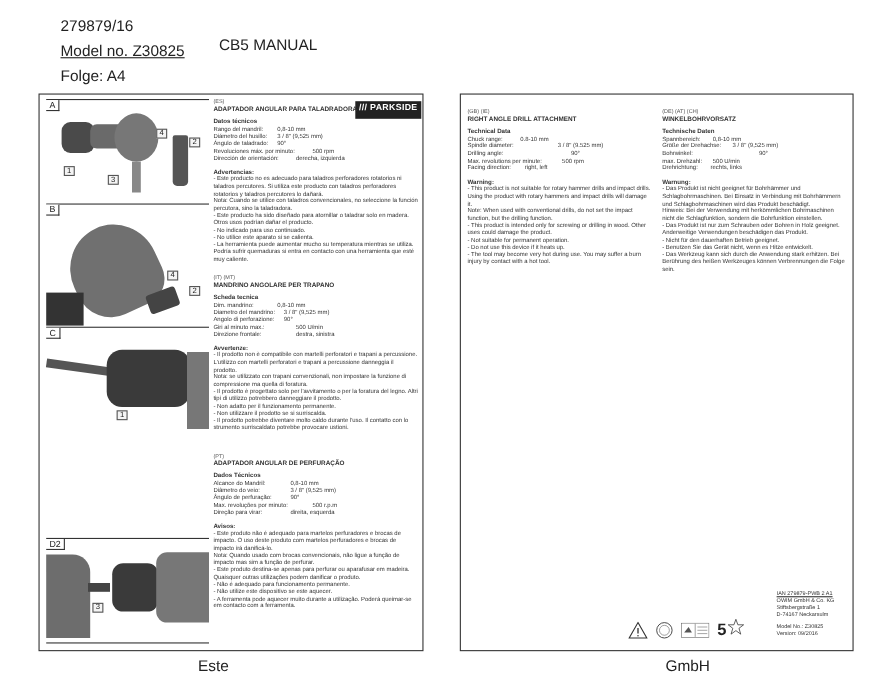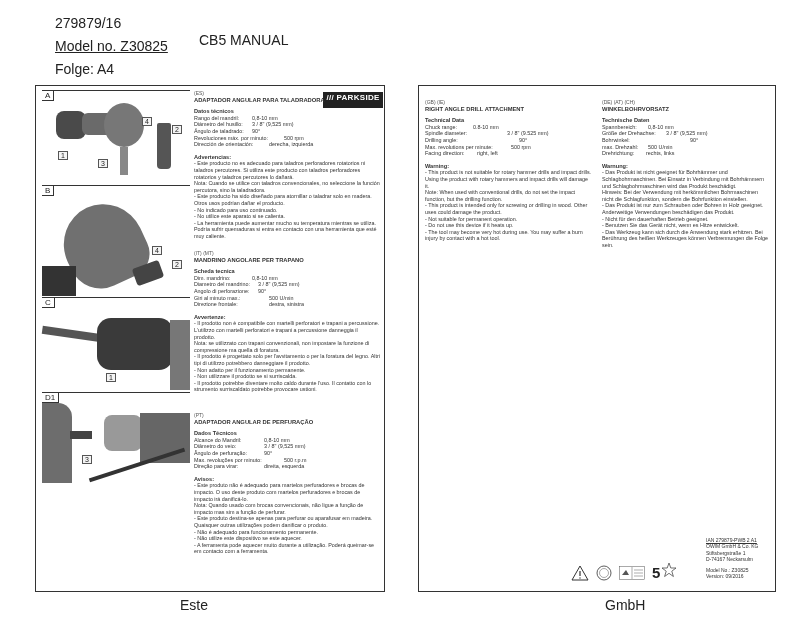"D1" div.fig { html: <div> <span>D1</span> <div></div> <div></div> <div></div> <div></div> <div></div> <span>3</span> </div> -> none }
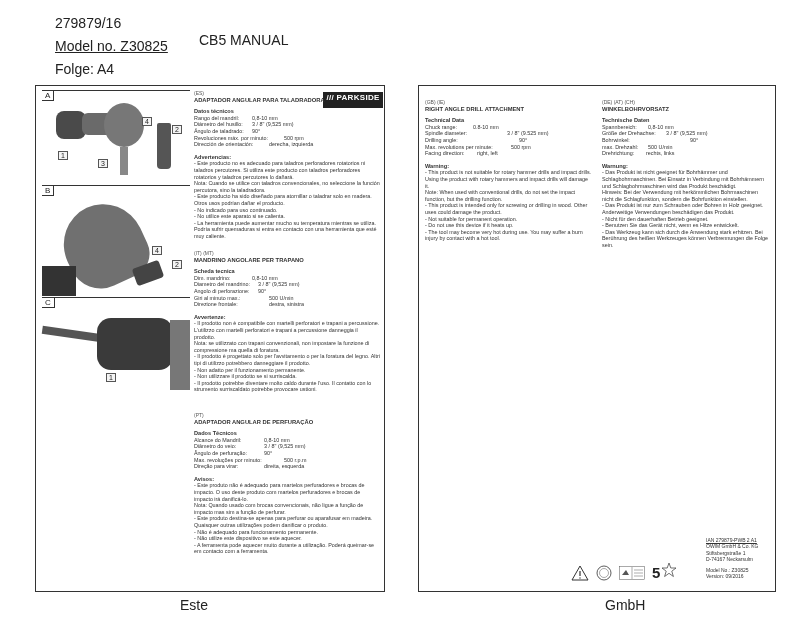"D2" div.fig { html: none -> <div> <span>D2</span> <div></div> <div></div> <div></div> <div></div> <span>3</span> </div> }
